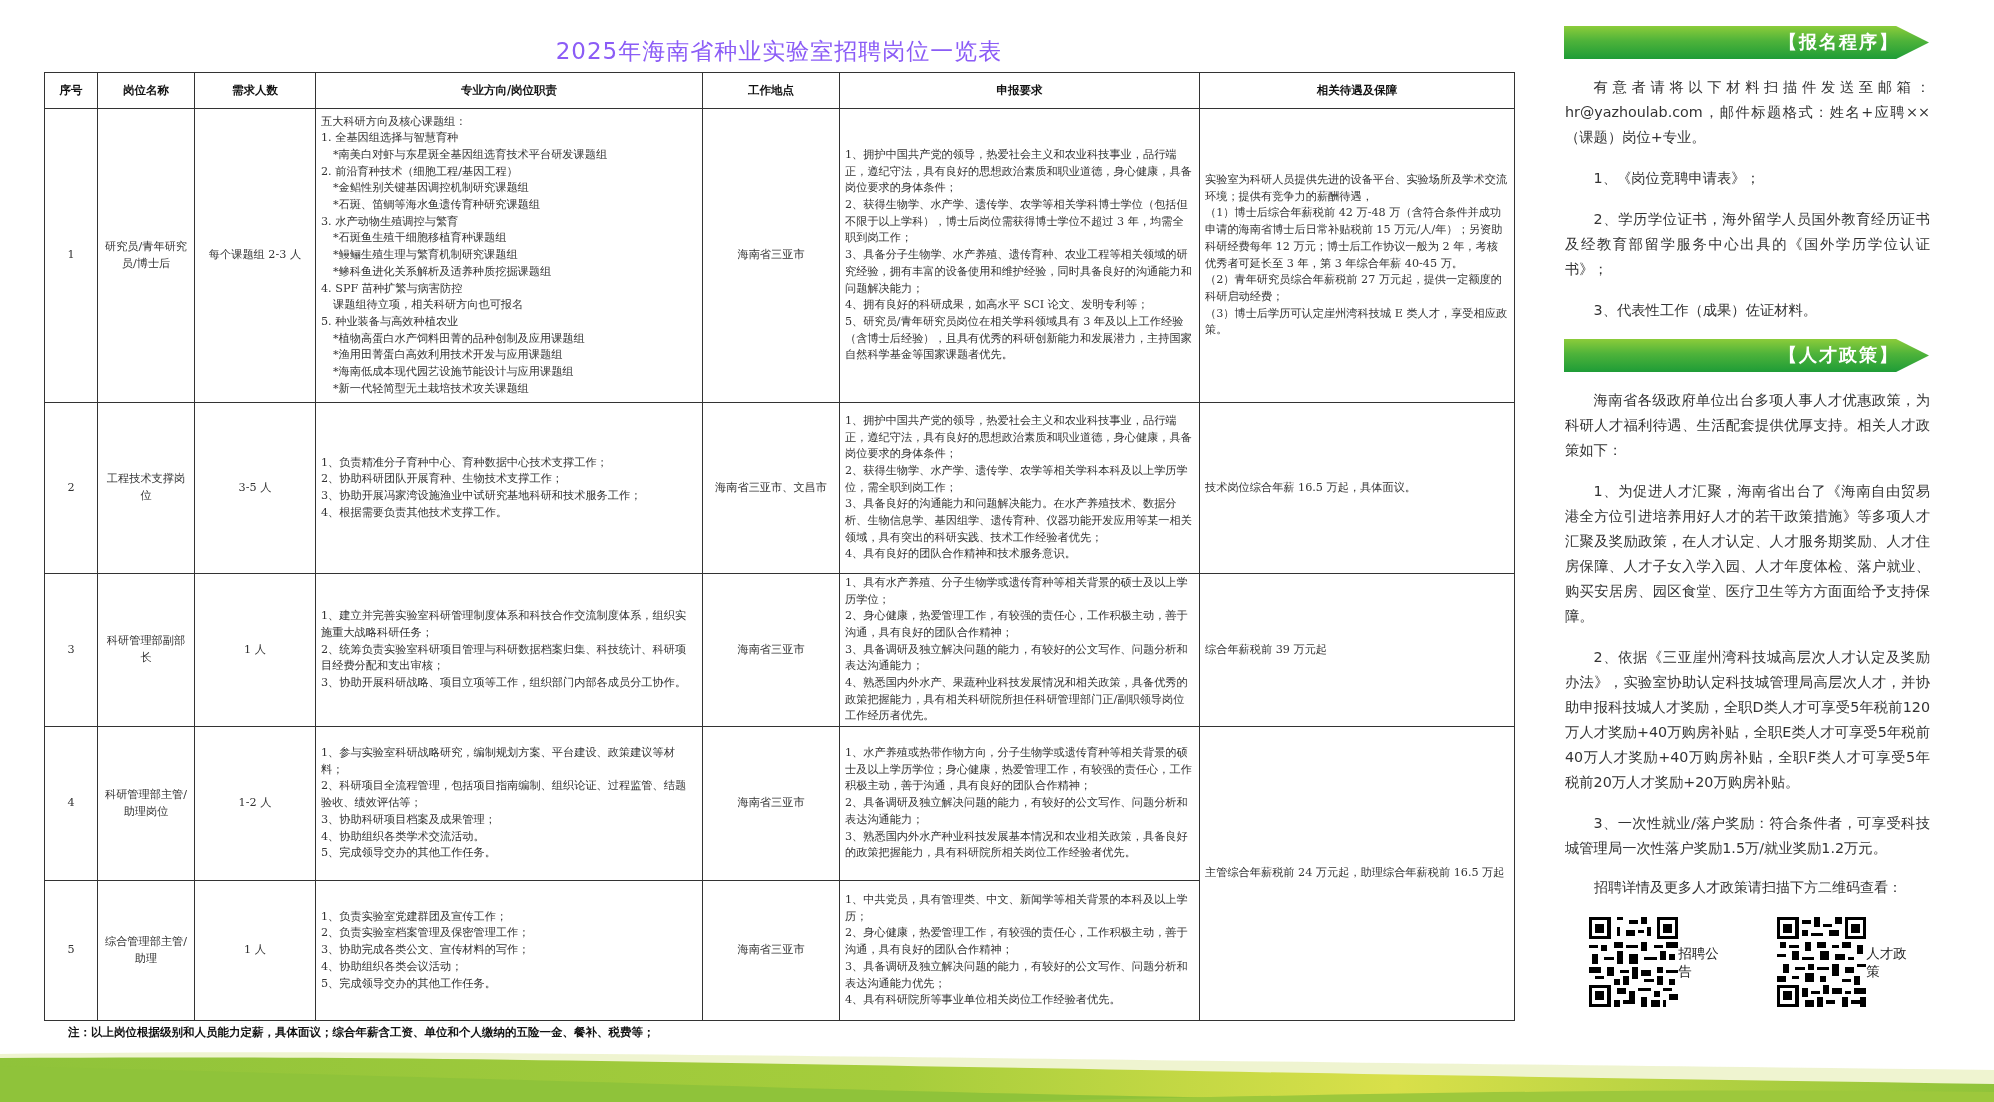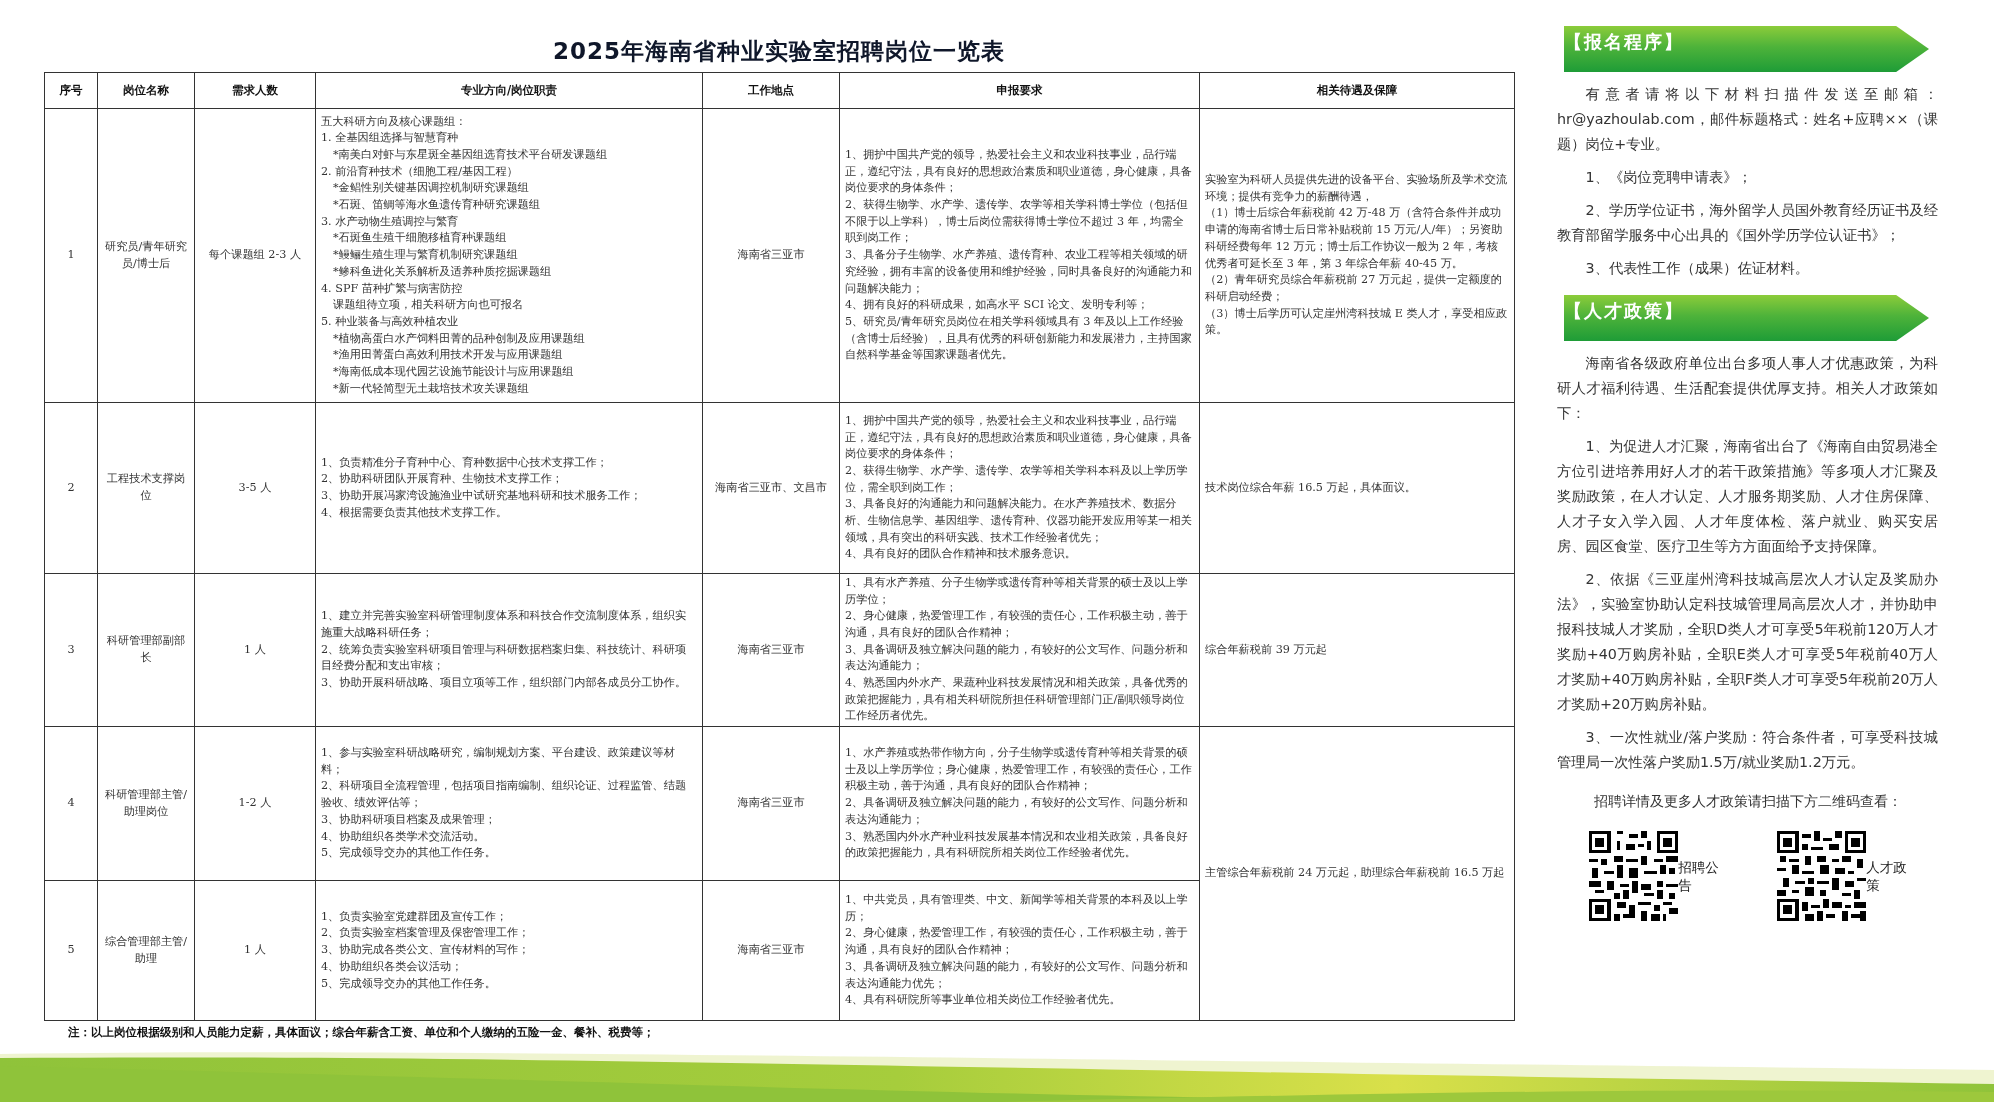"2025年海南省种业实验室招聘岗位一览表" .doc-title { color: #0f172a -> #8b5cf6; font-weight: bold -> normal }
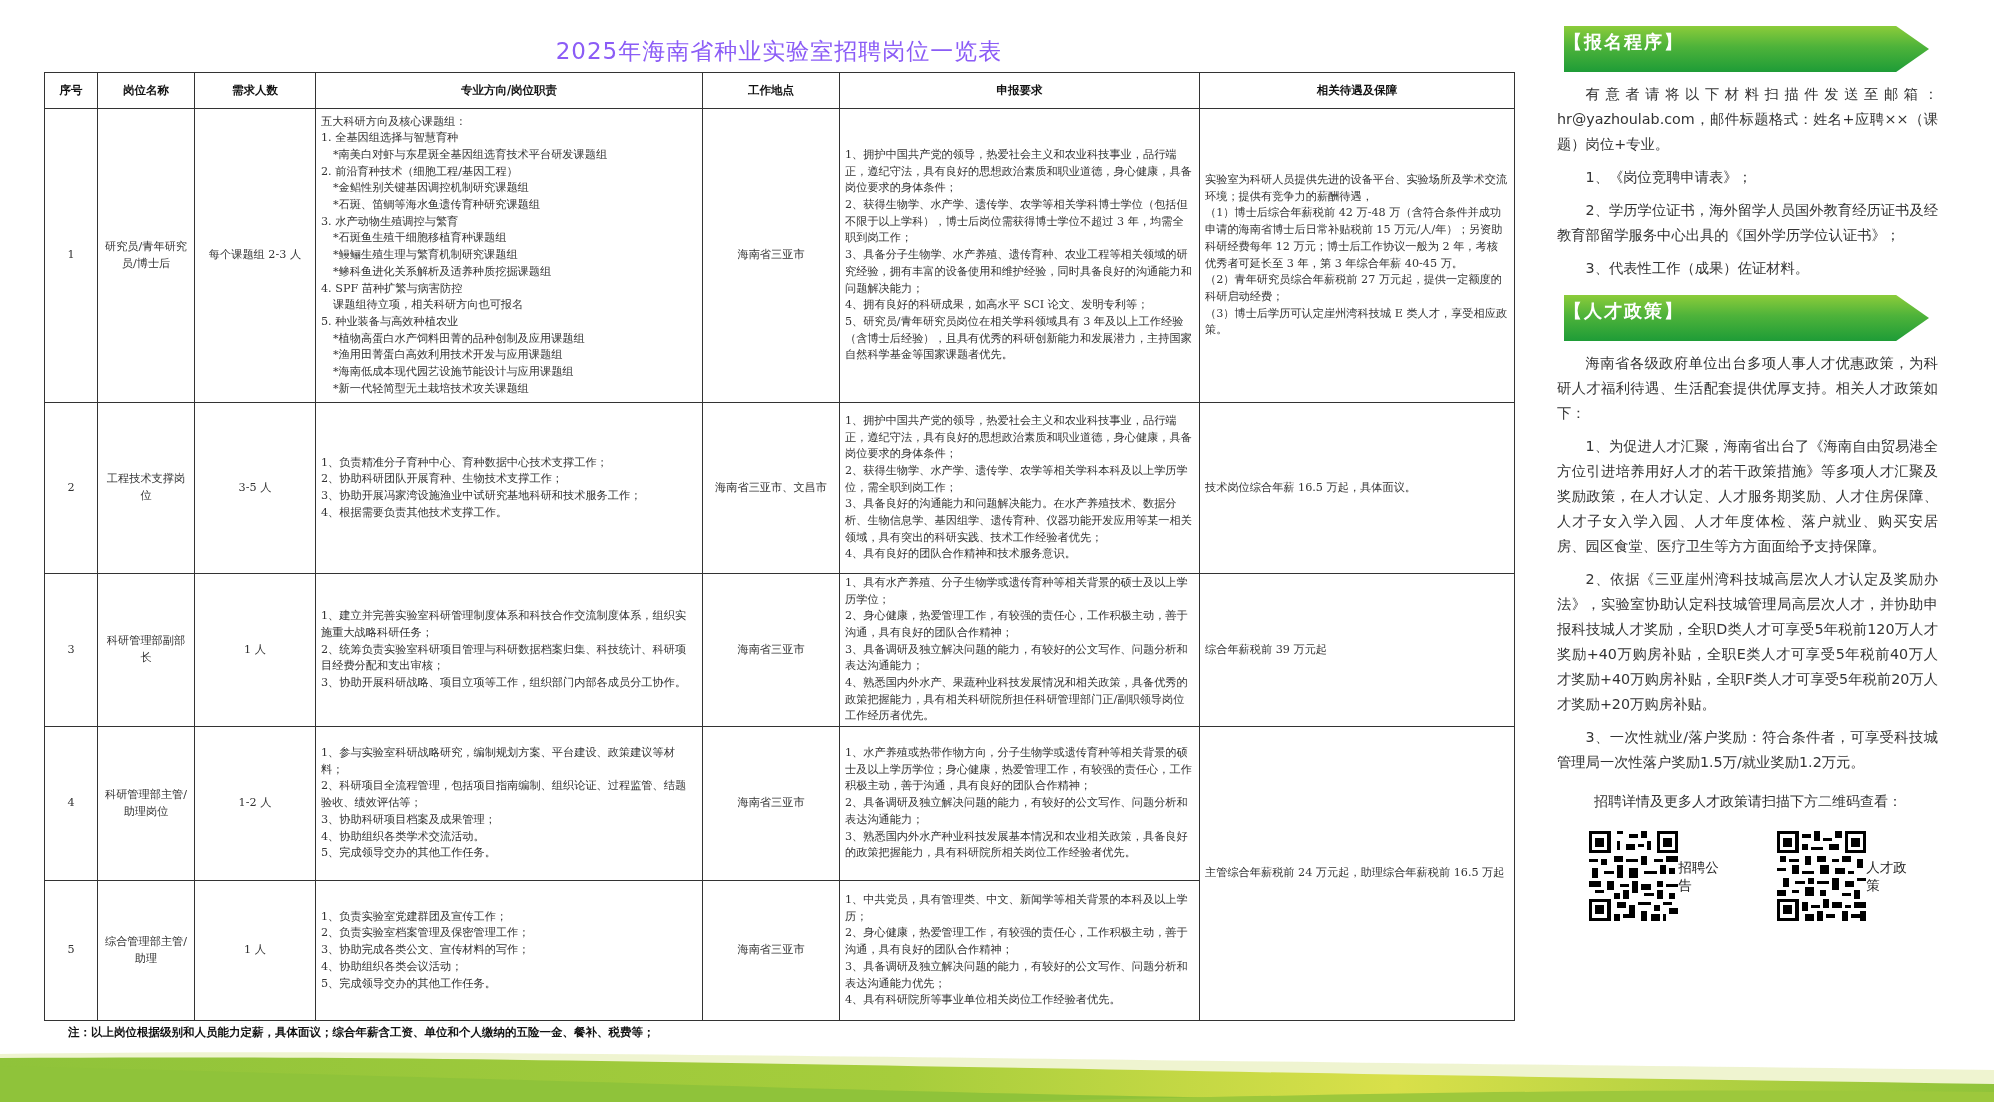"【报名程序】" .ribbon { height: 46px -> 33px; text-align: left -> right }
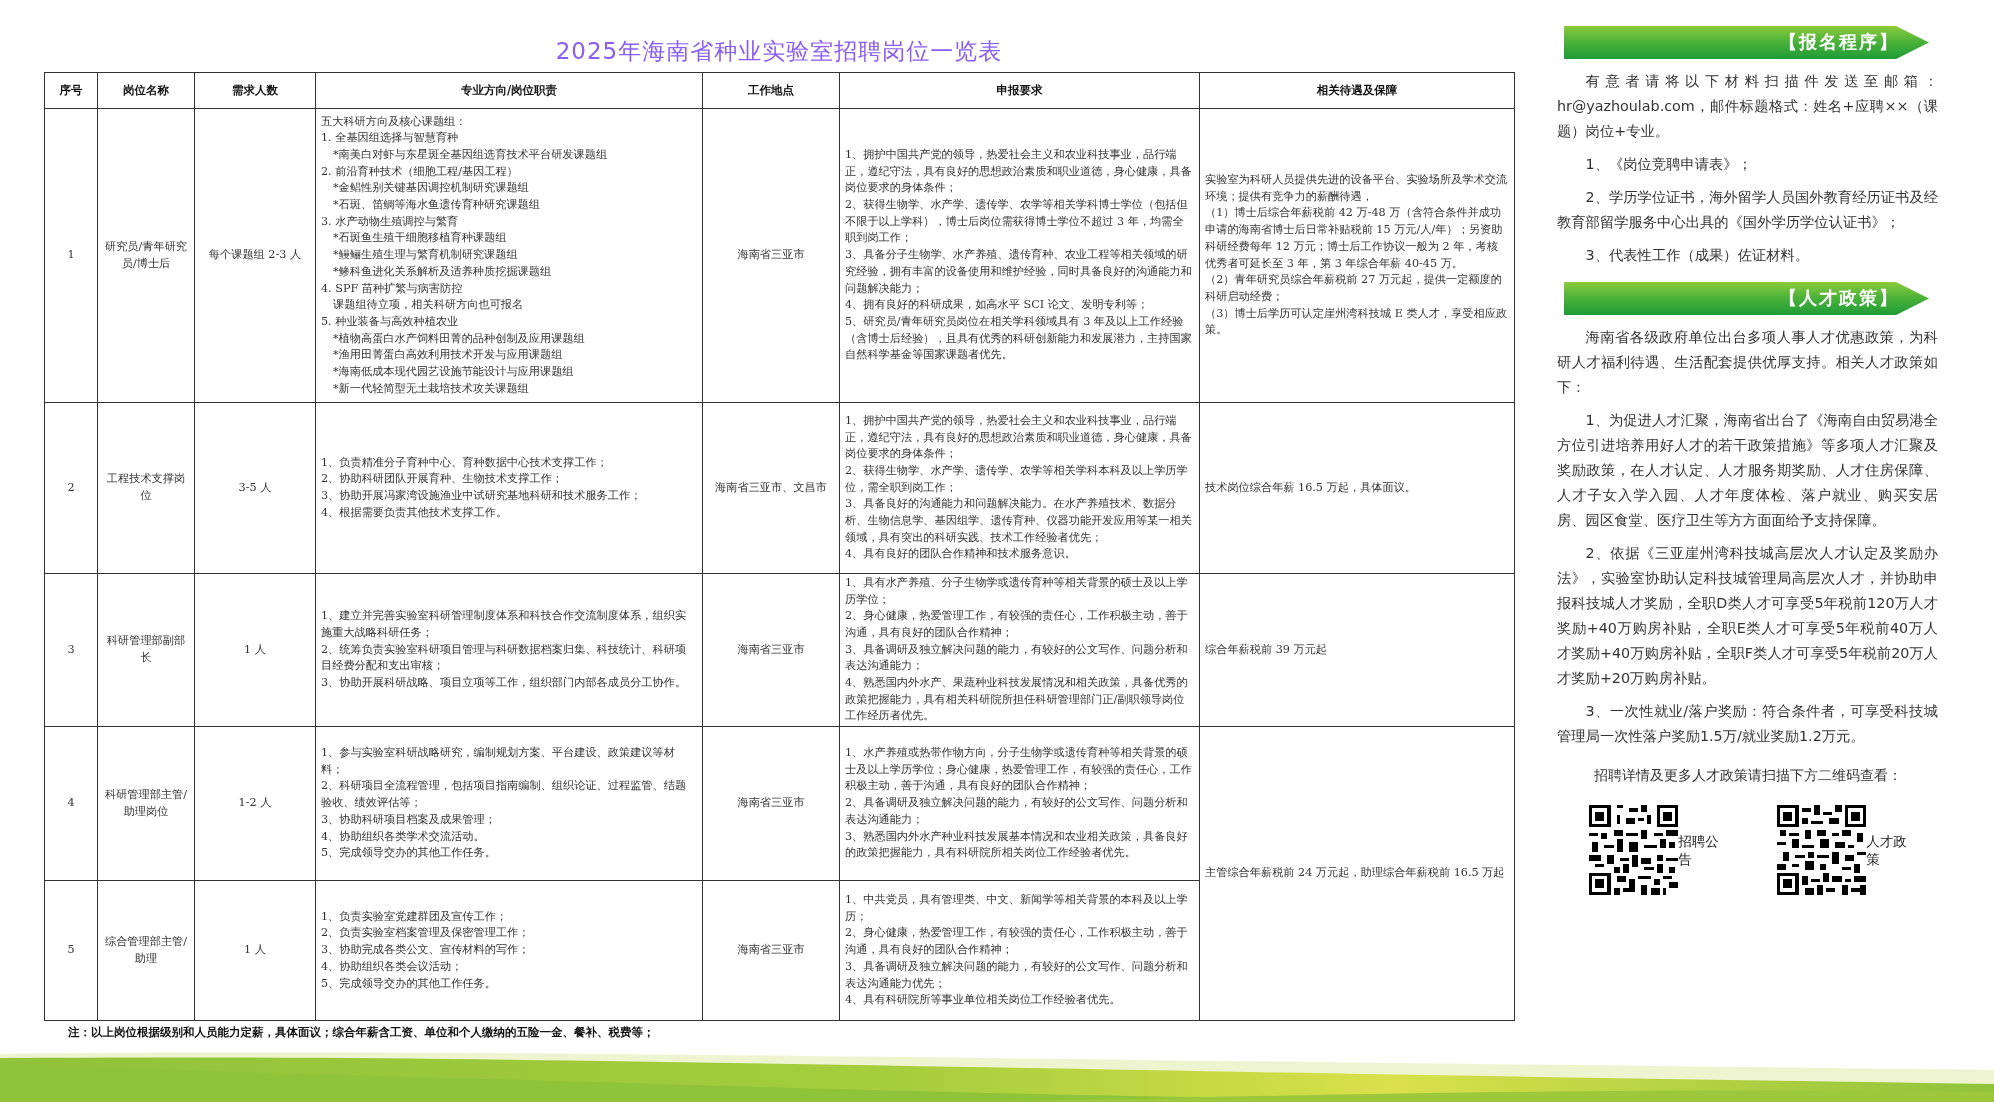"有意者请将以下材料扫描件发送至邮箱：hr@yazhoulab.com，邮件标题格" .ptext p { margin: 8px -> 16px }
